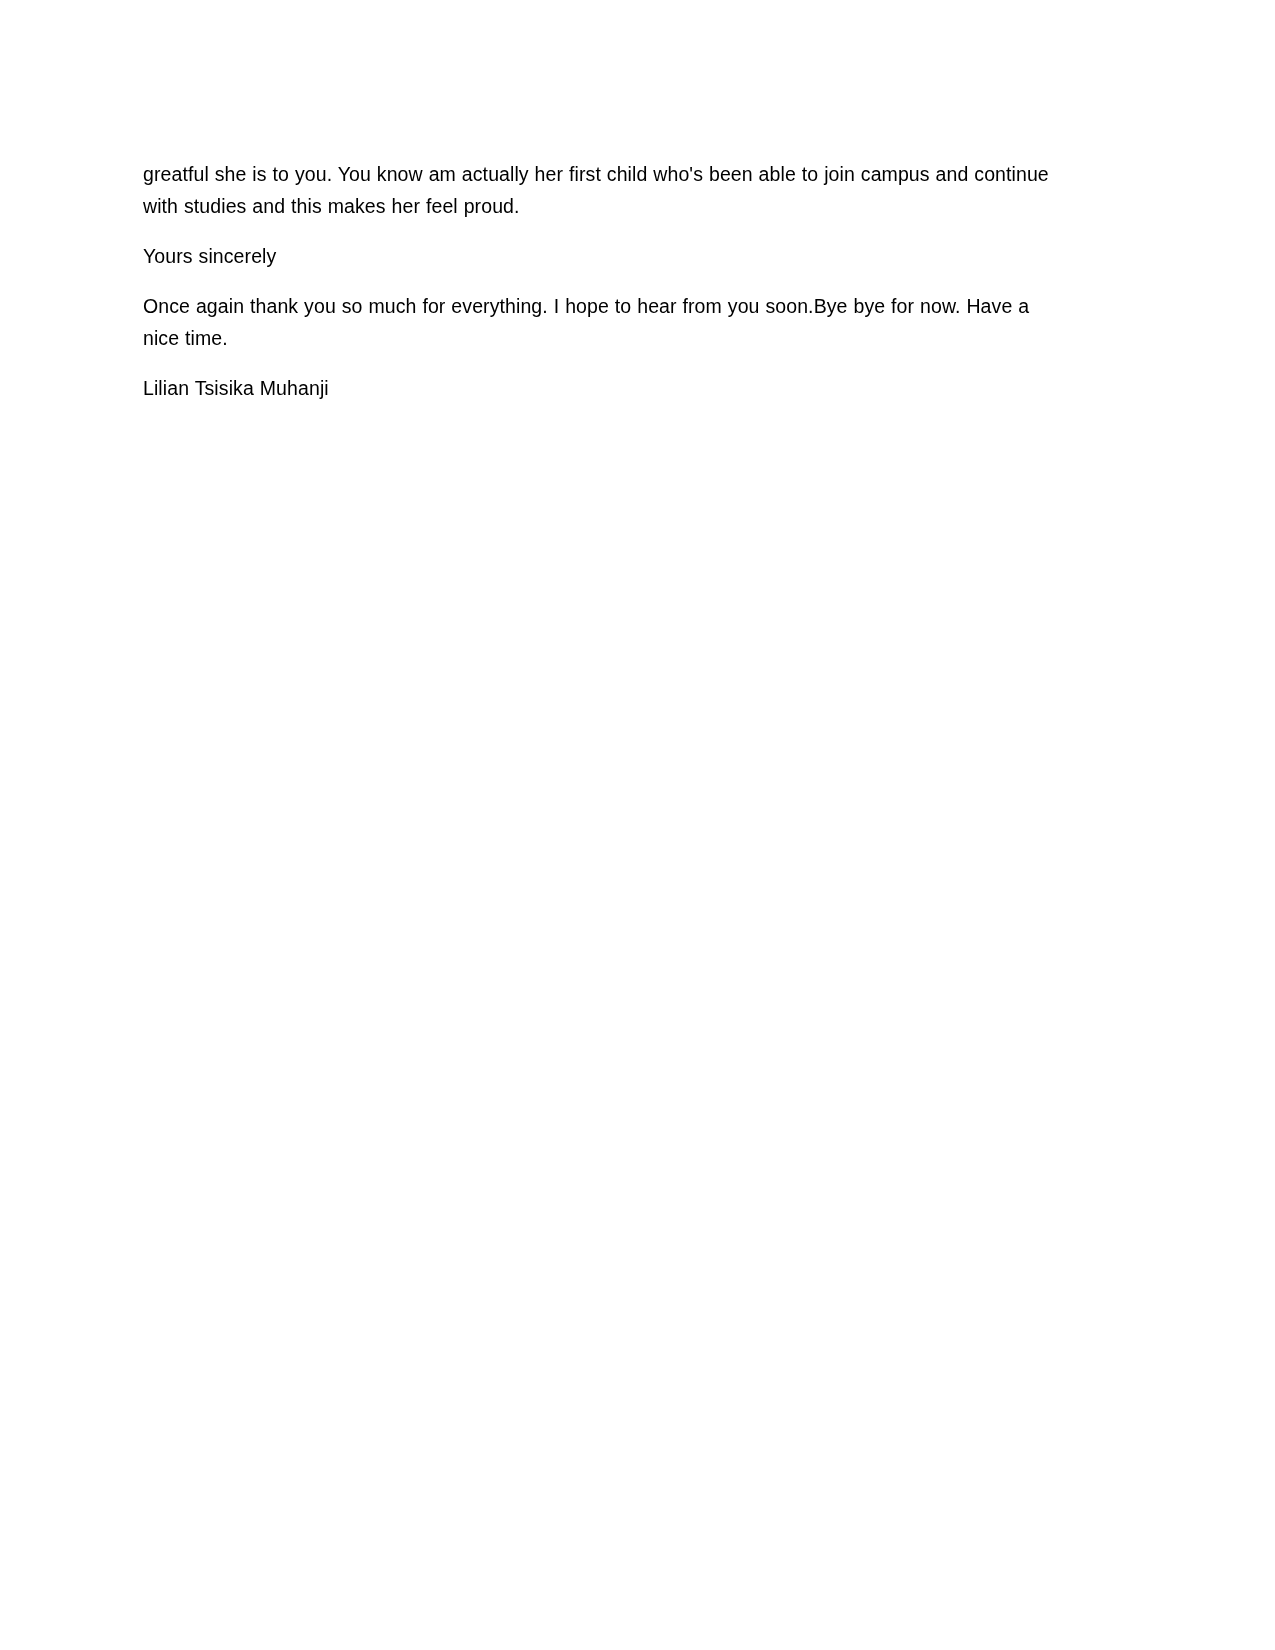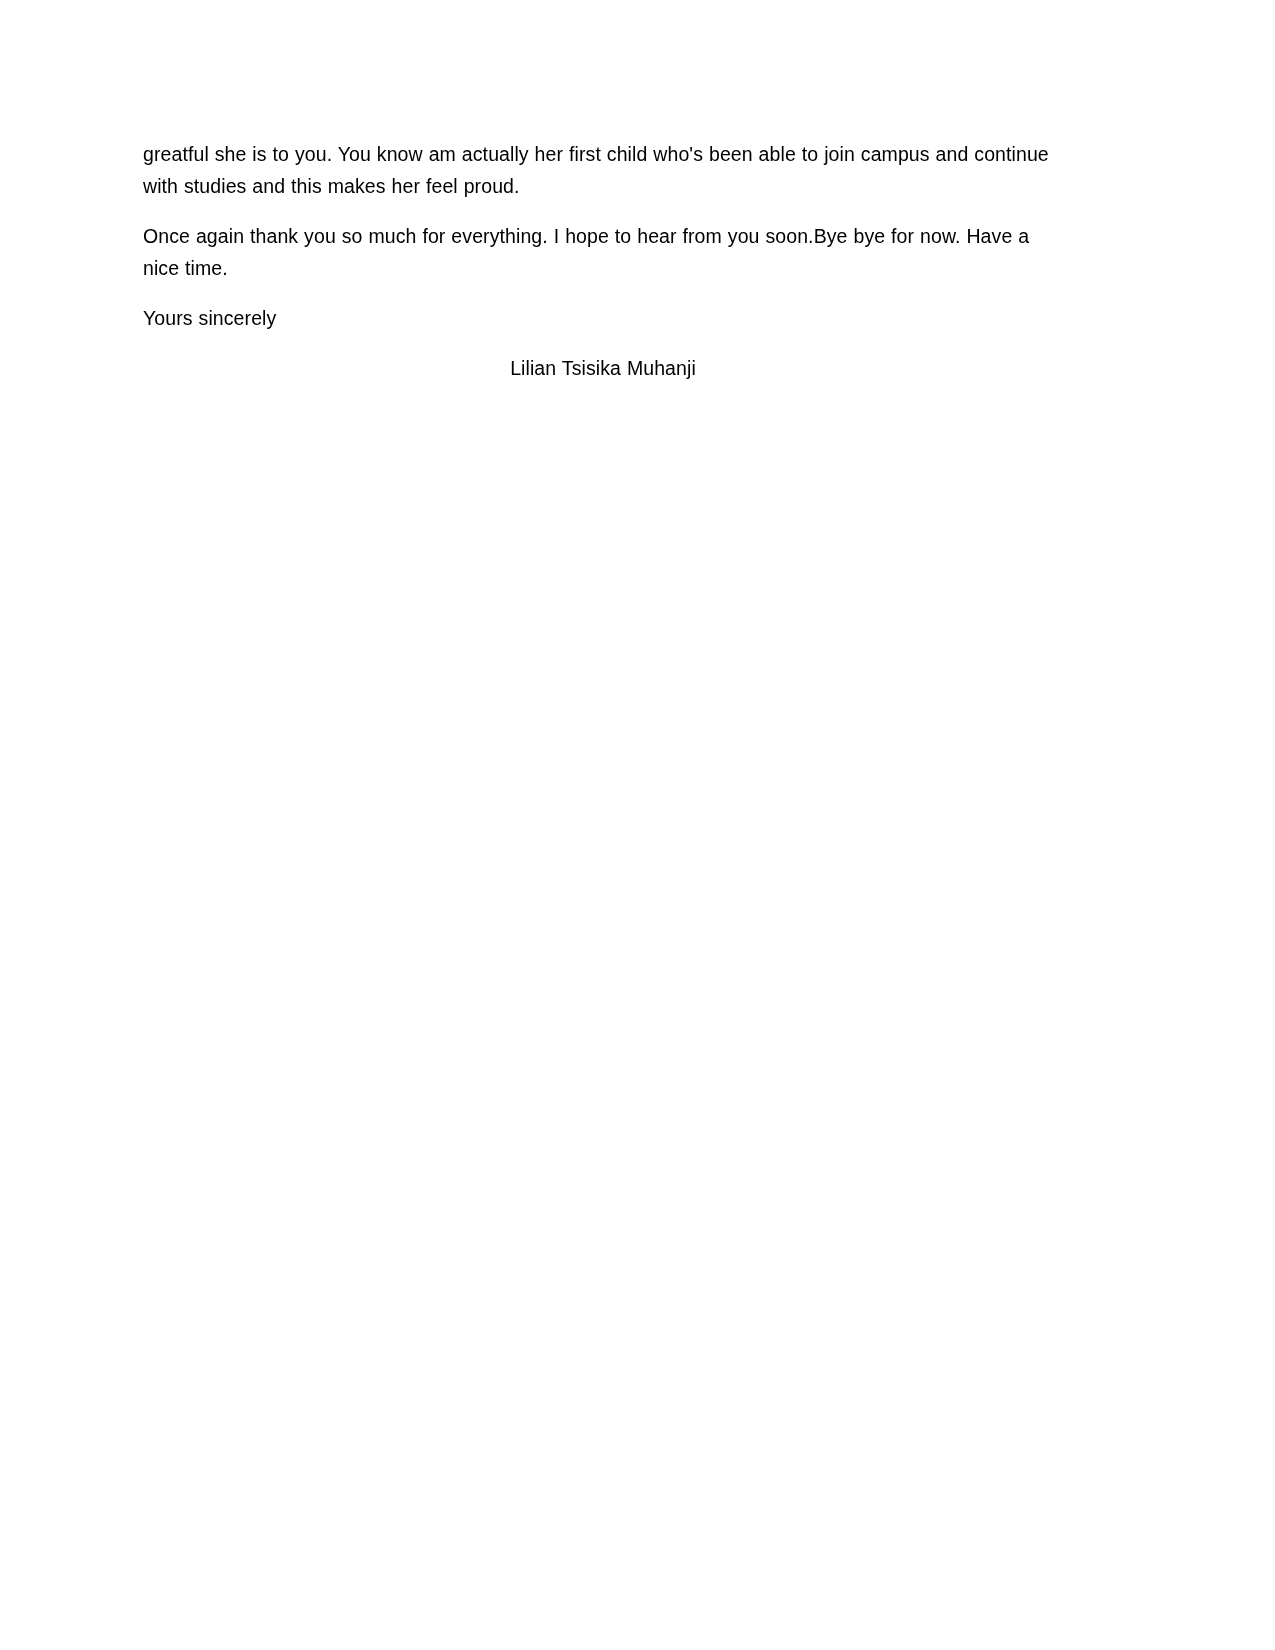"greatful she is to you." .page { margin-top: none -> 20px }
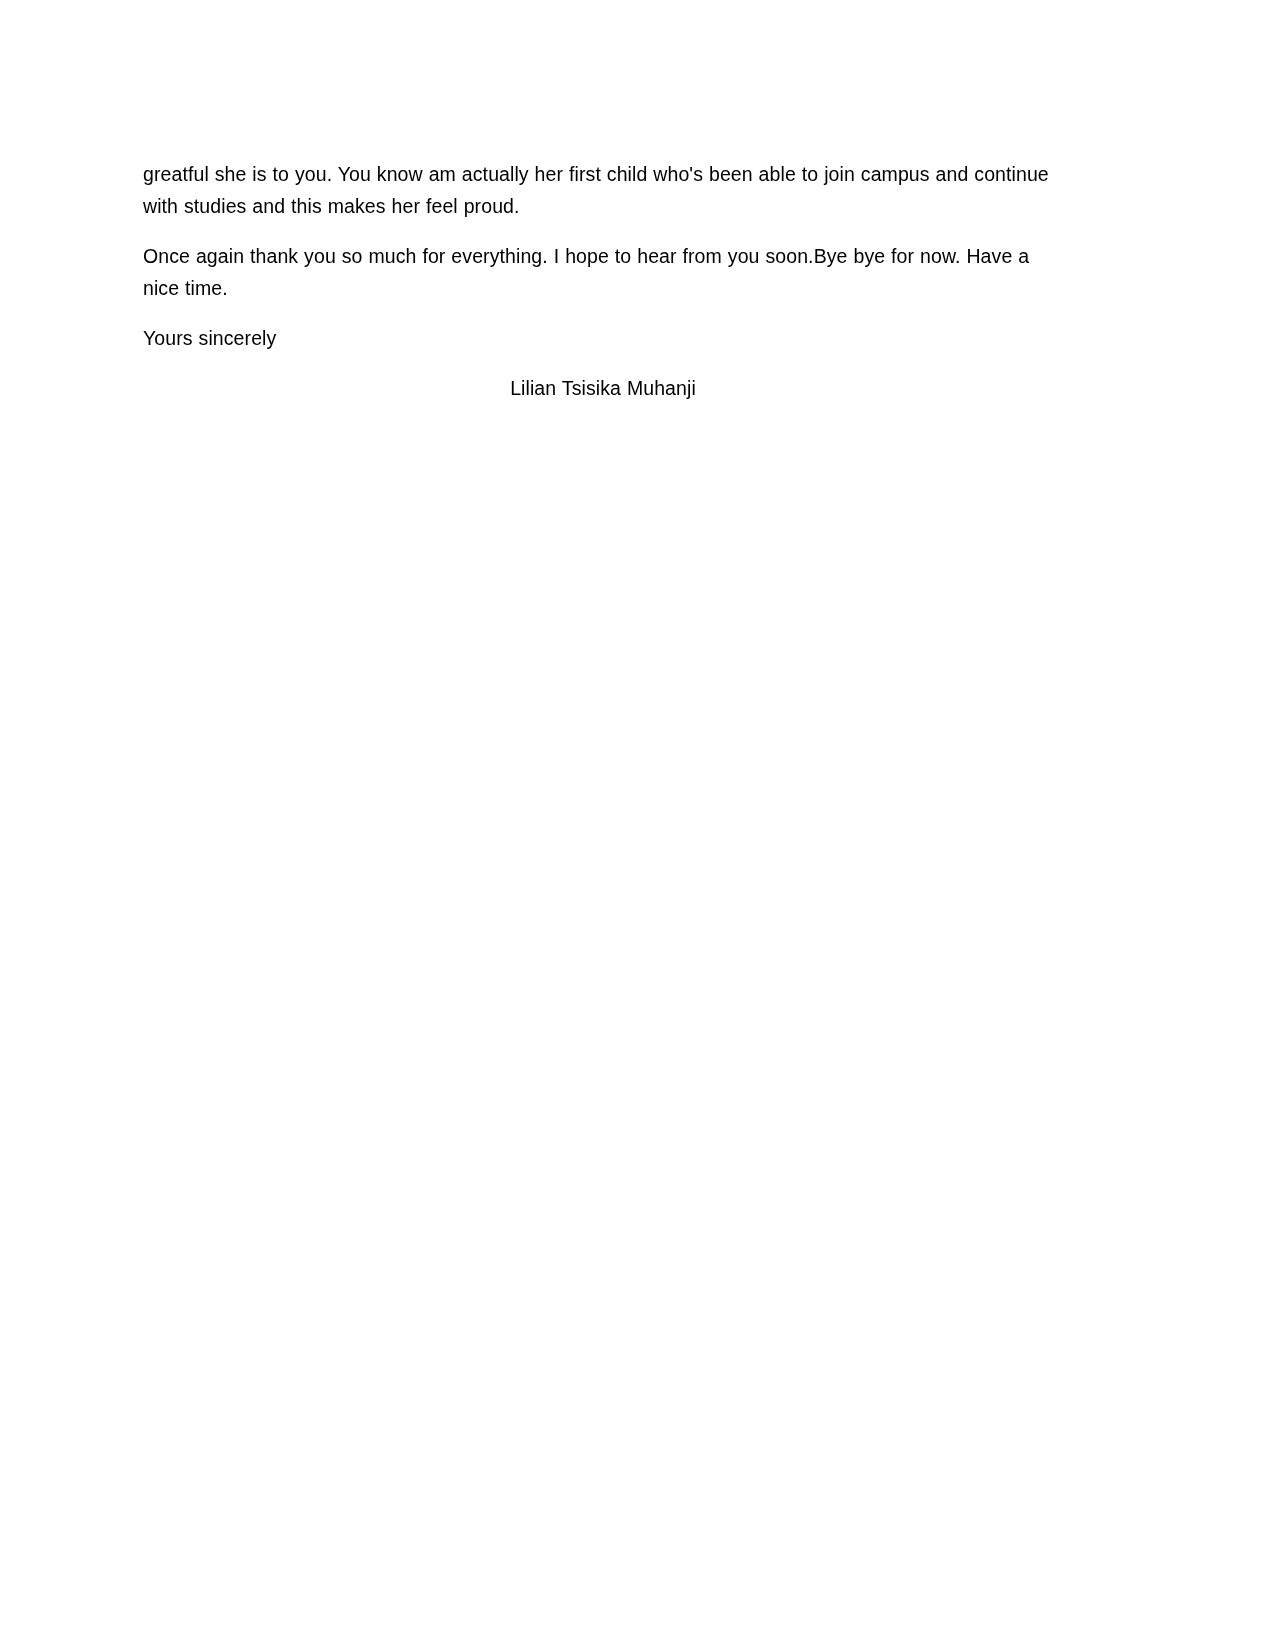"Once again thank you so" p.para { order: before "Yours sincerely" -> after "Yours sincerely" }
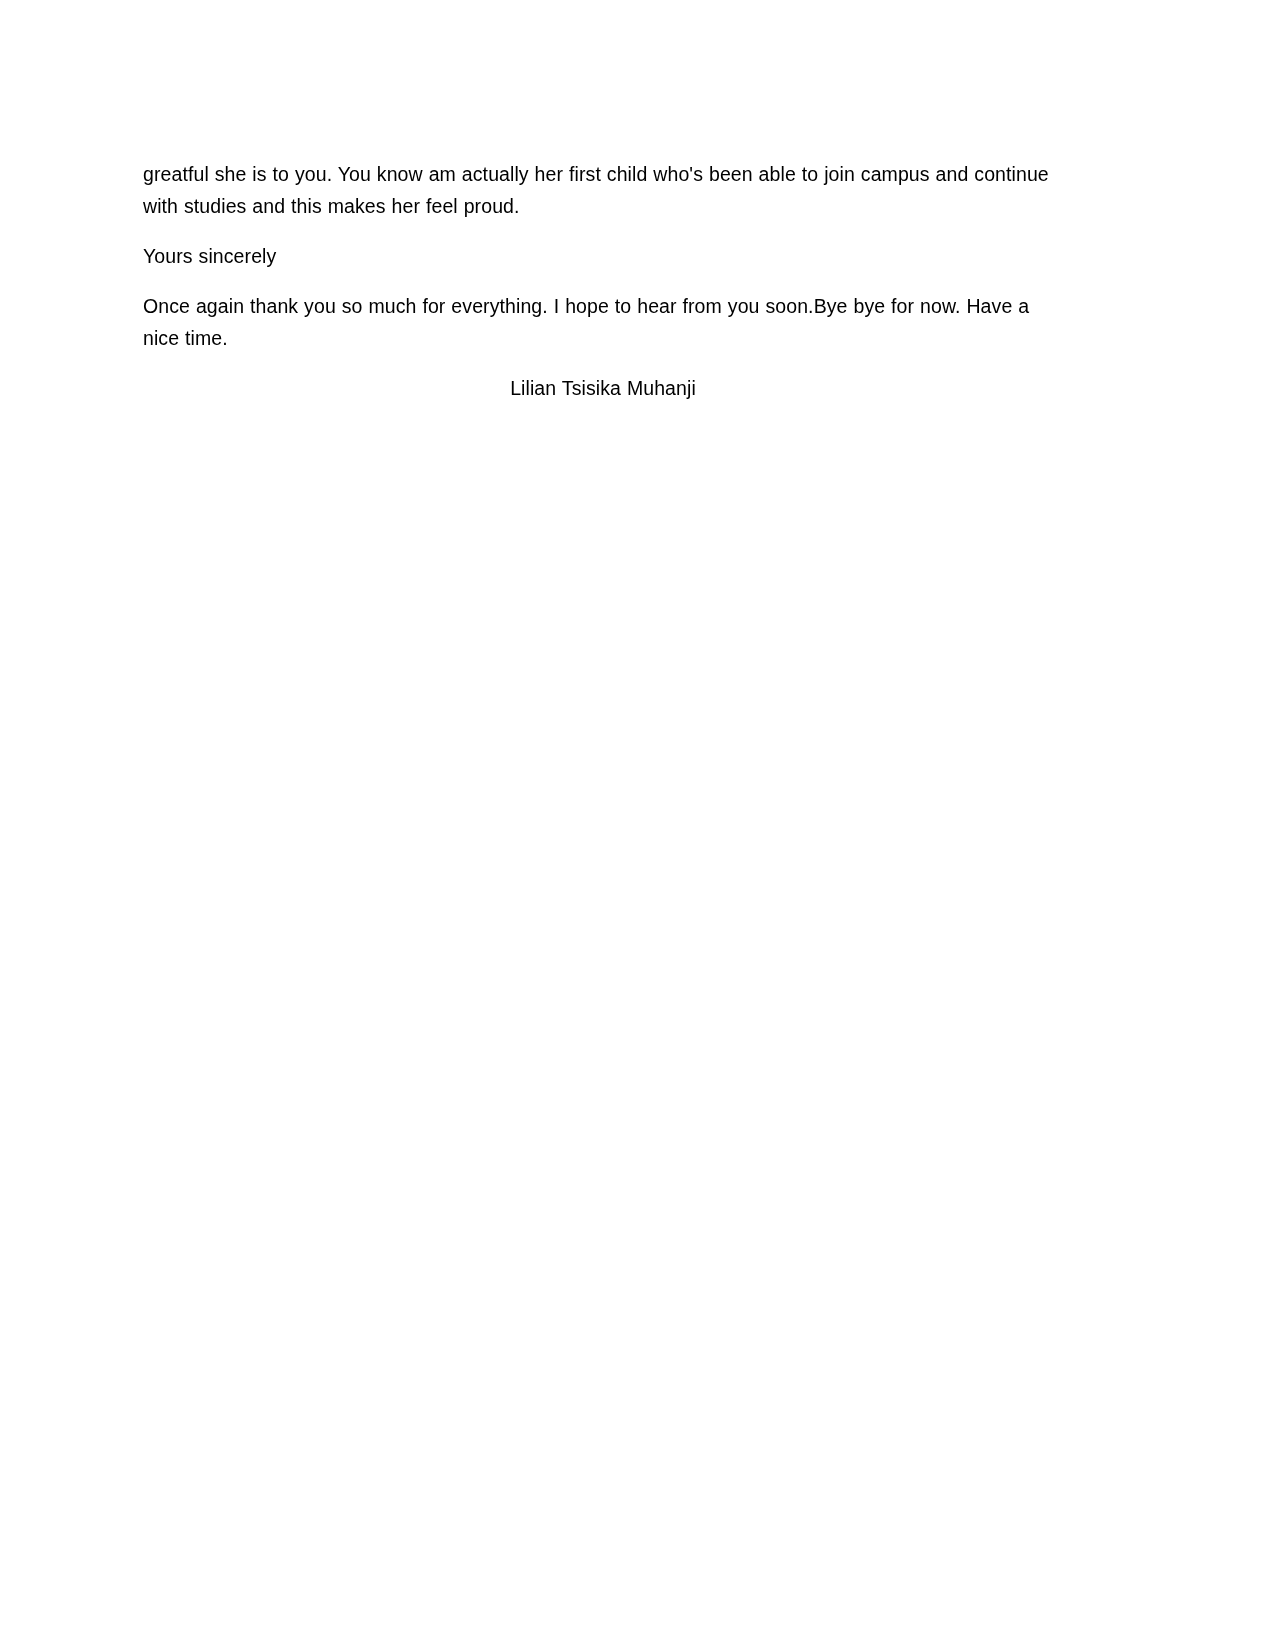"Lilian Tsisika Muhanji" .signature-name { text-align: center -> none }
